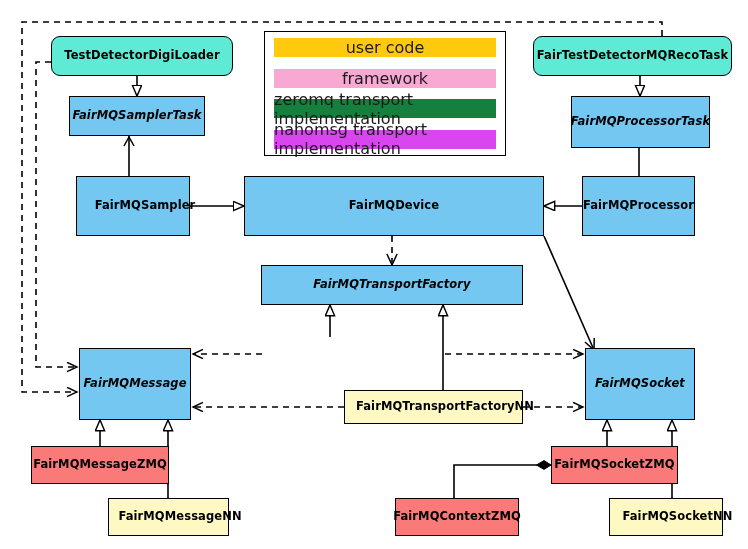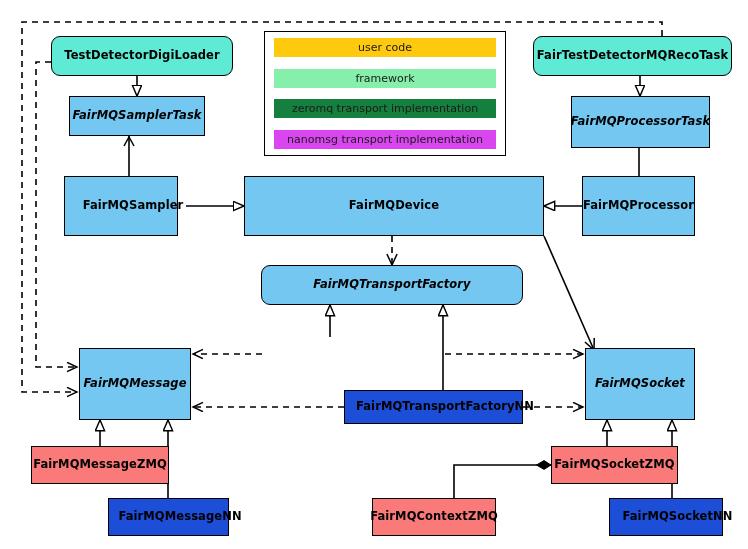"user code" .legend-row { font-size: 11px -> 16px }
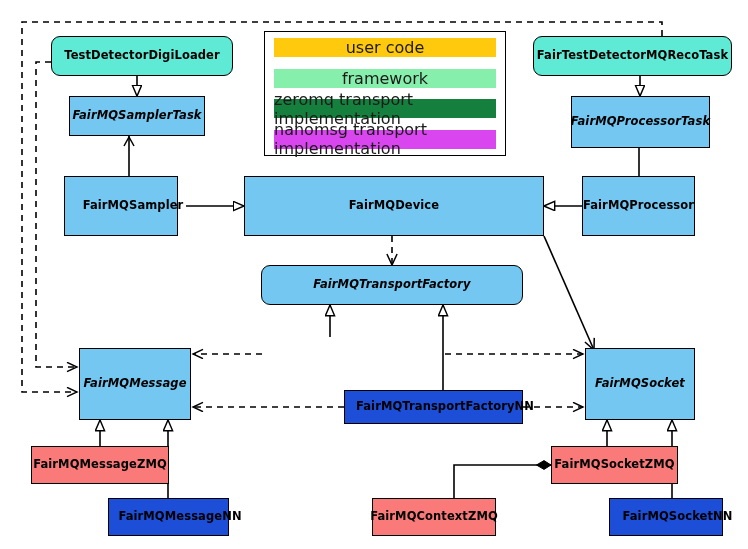"framework" .legend-row.framework { background: #86efac -> #f9a8d4 }
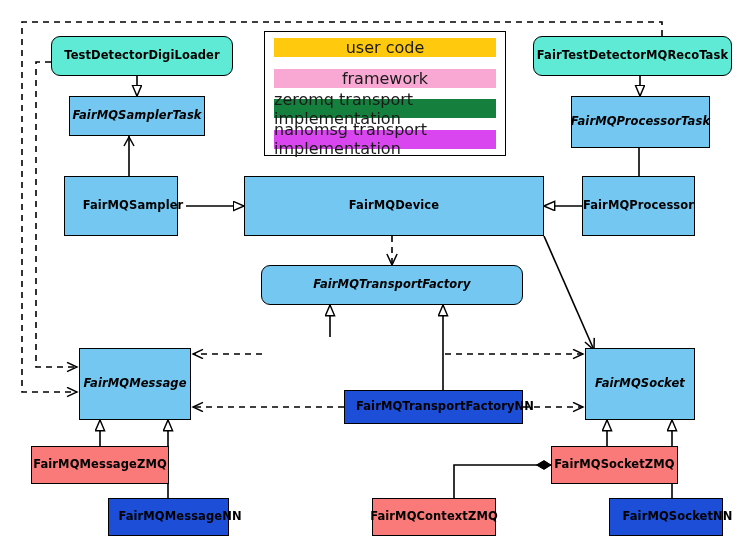"FairMQSampler" div.node { left: 64px -> 76px }
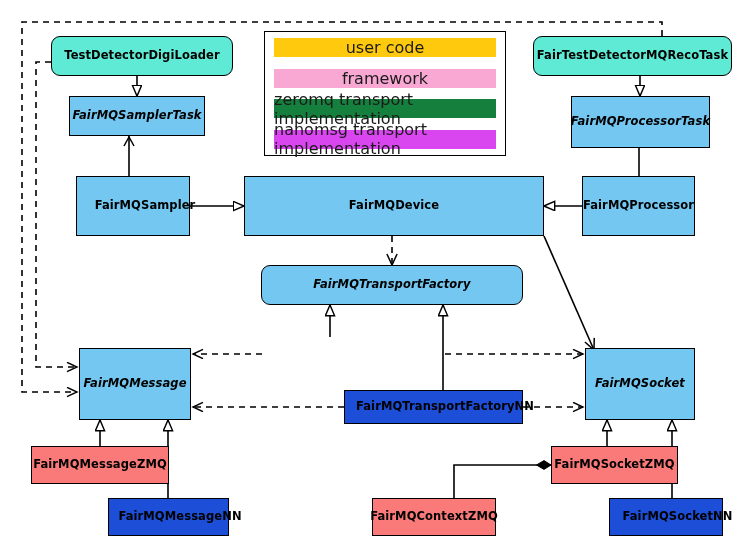"FairMQTransportFactory" div.node { border-radius: 9px -> none }
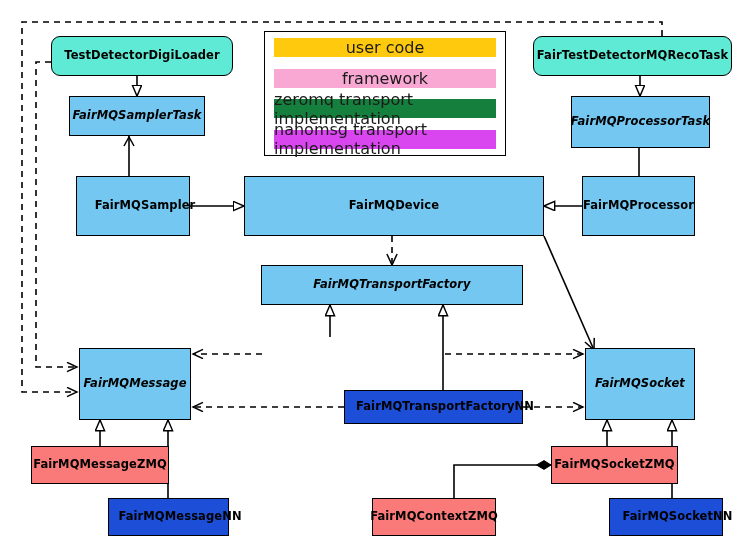"FairMQTransportFactoryNN" .node.nn { background: #1d4ed8 -> #fef9c3 }
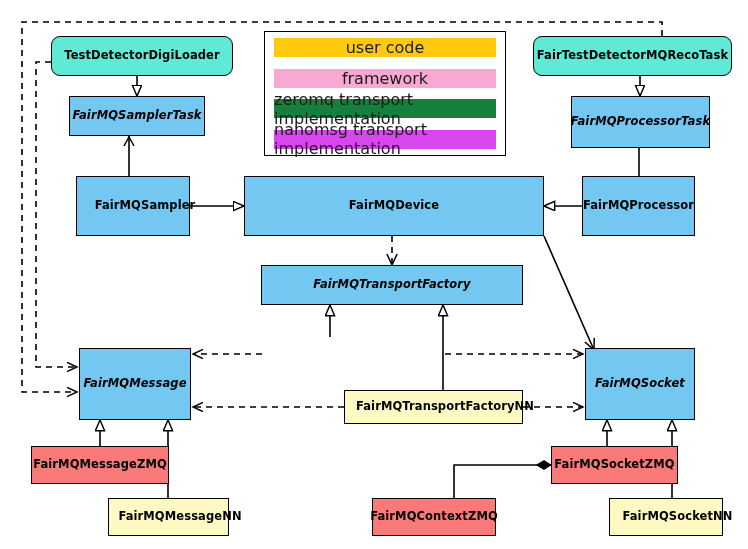"FairMQContextZMQ" div.node { left: 372px -> 395px }
